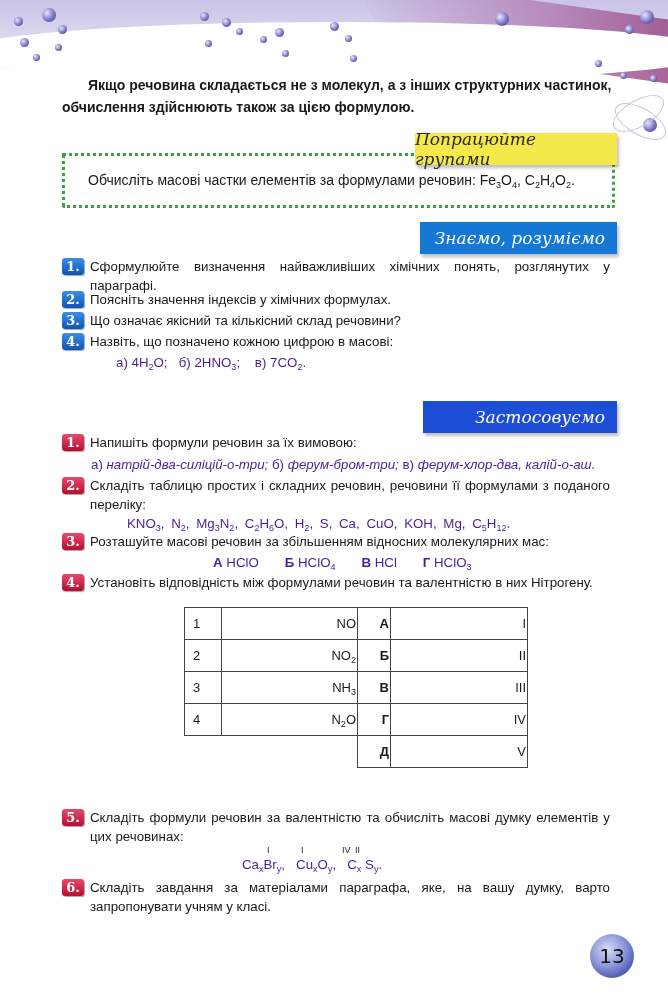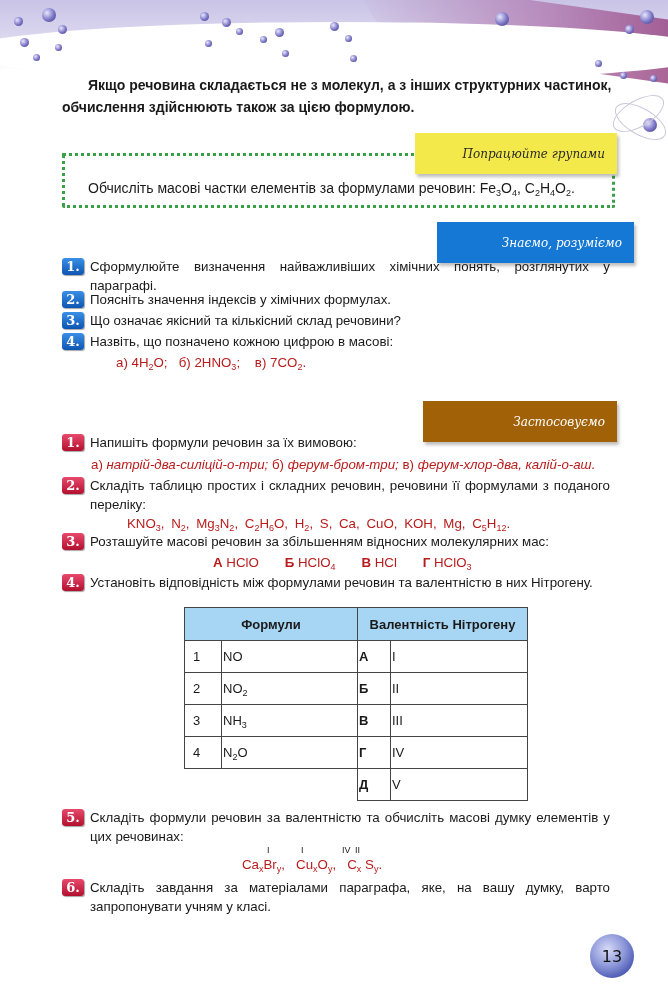"Попрацюйте групами" .tag { font-size: 12px -> 17px; height: 41px -> 32px }
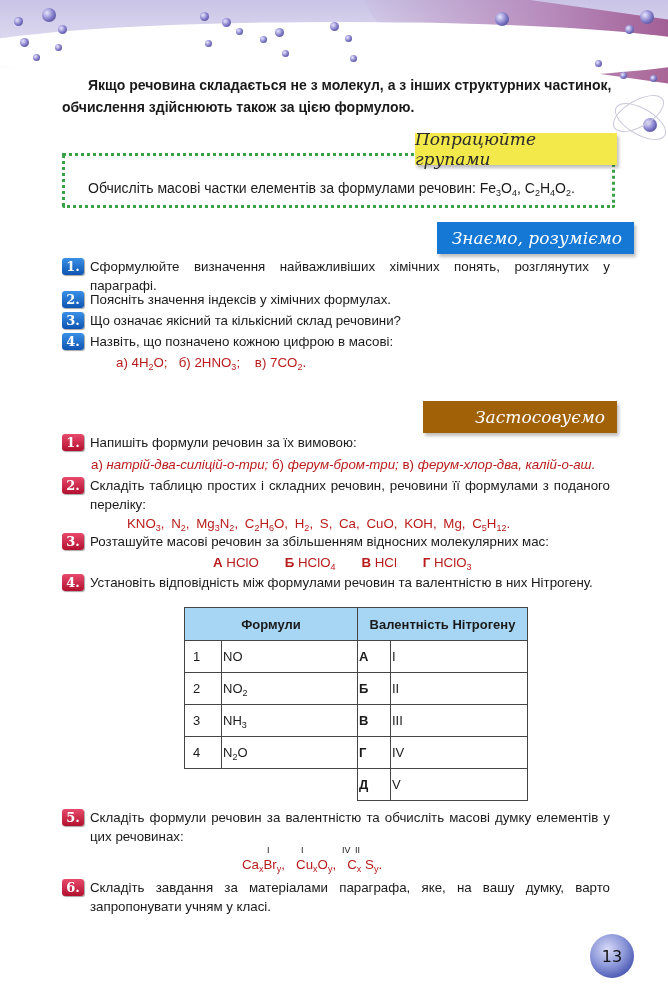"Обчисліть масові частки елементів за" .dotbox-text { top: 180px -> 172px }
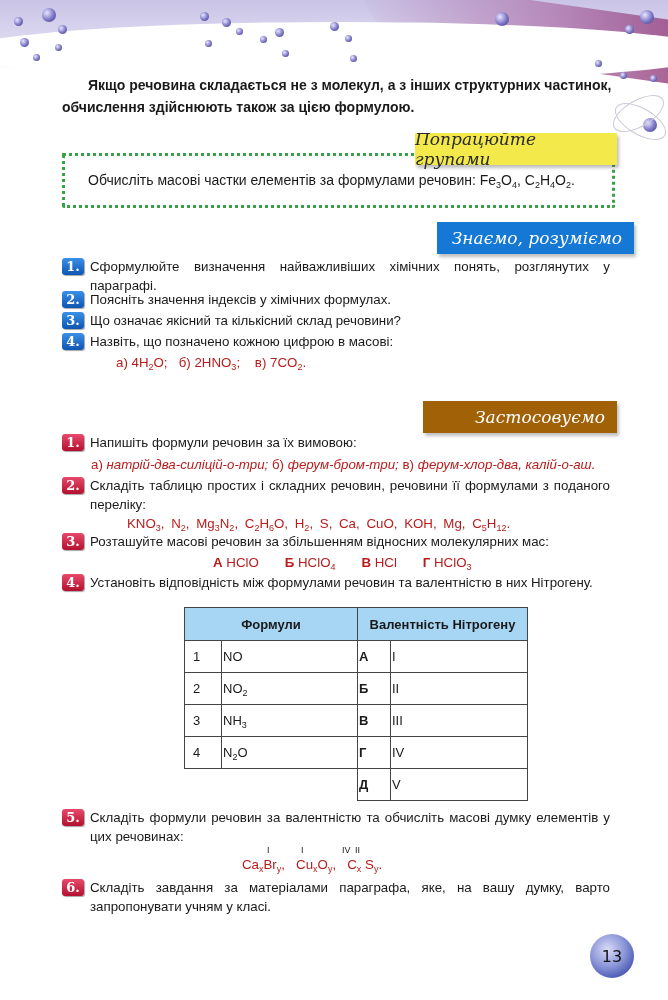"Знаємо, розуміємо" .tag-blue { margin-left: 17px -> none }
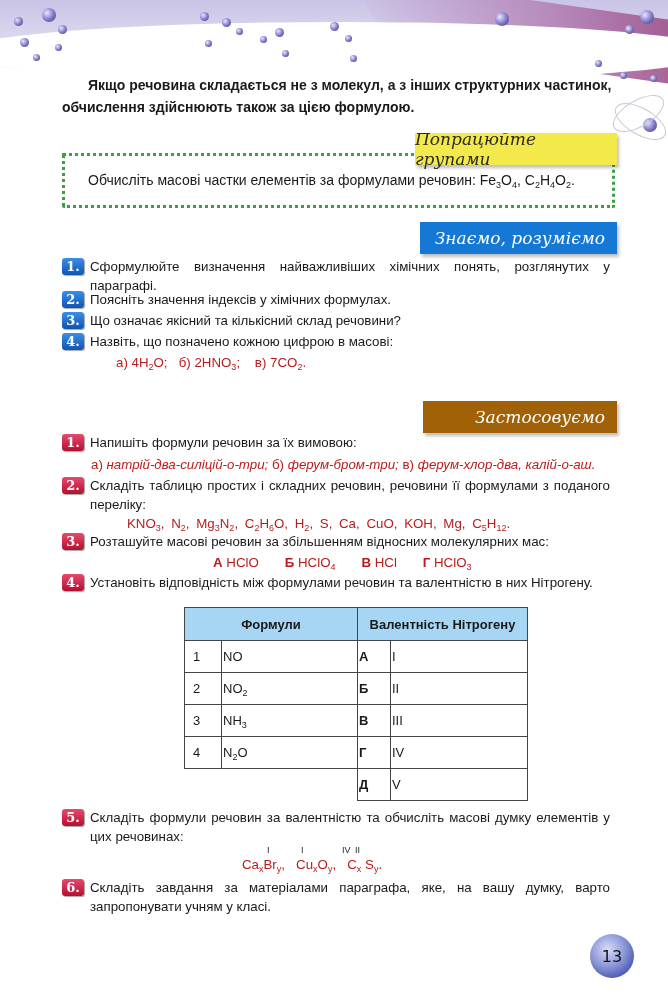"а) 4H2O; б) 2HNO3; в)" .sub { color: #b91c1c -> #4c1d95 }
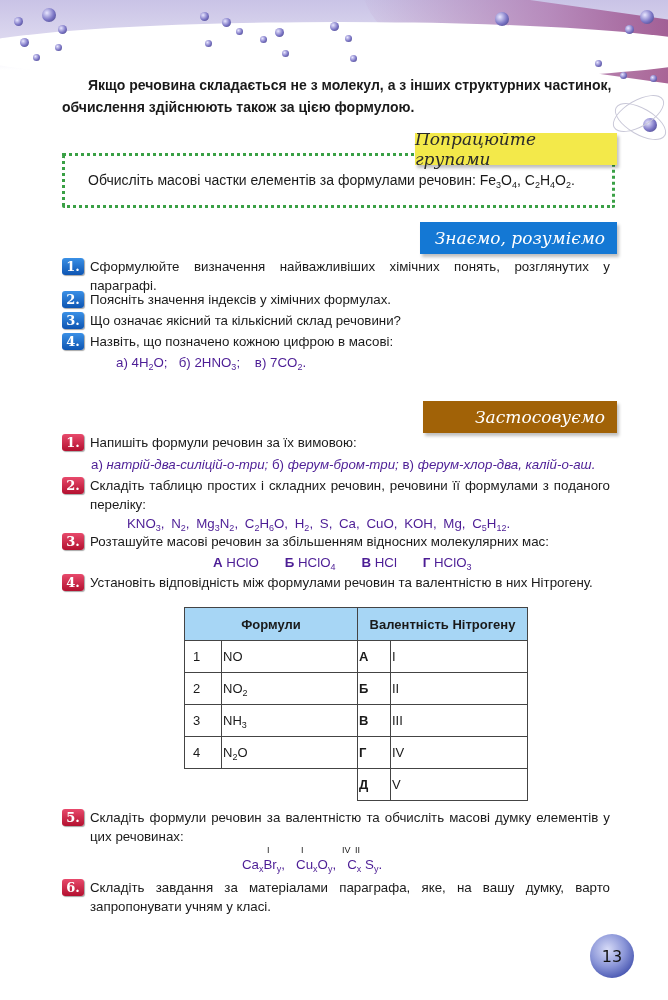"Застосовуємо" .tag-red { background: #a16207 -> #1d4ed8 }
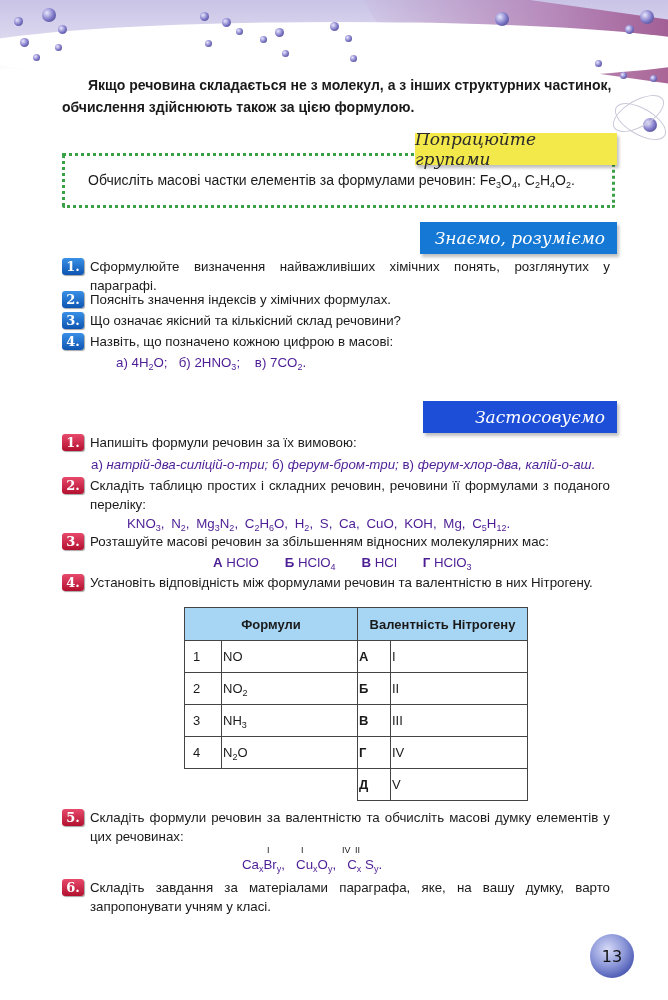"Формули" tr { html: <tr> <th>Формули</th> <th>Валентність Нітрогену</th> </tr> -> none }
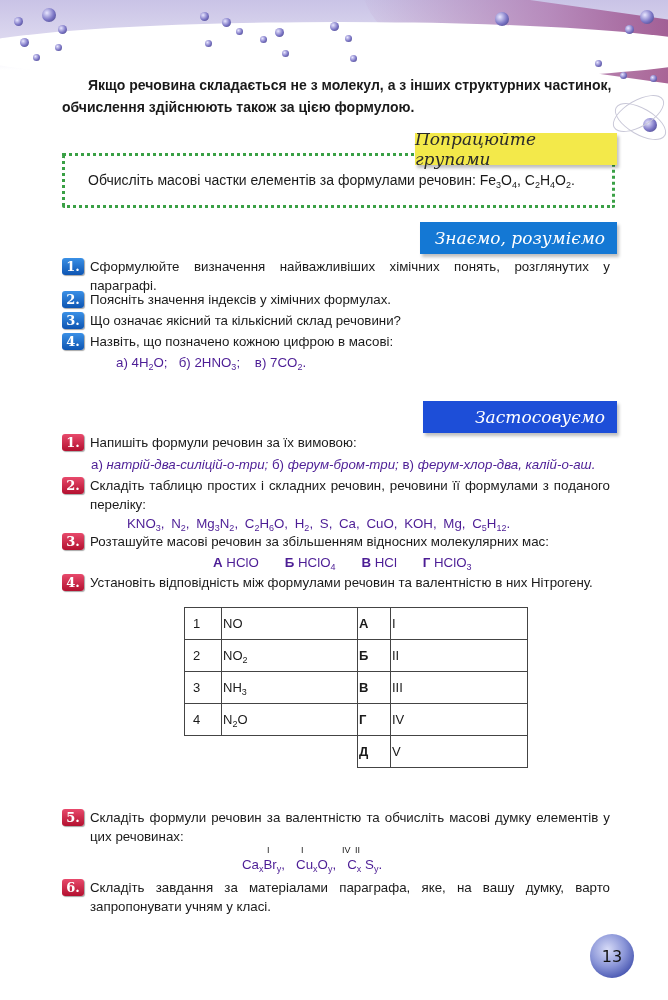"NO" table.val td { text-align: left -> right }
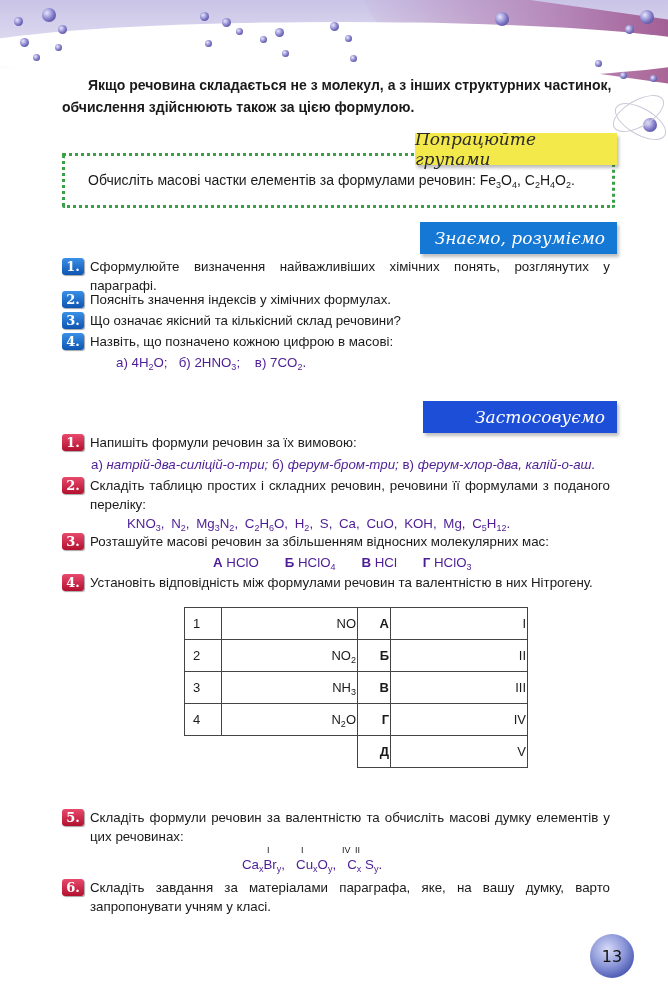"13" .page-ball { font-size: 16px -> 20px }
